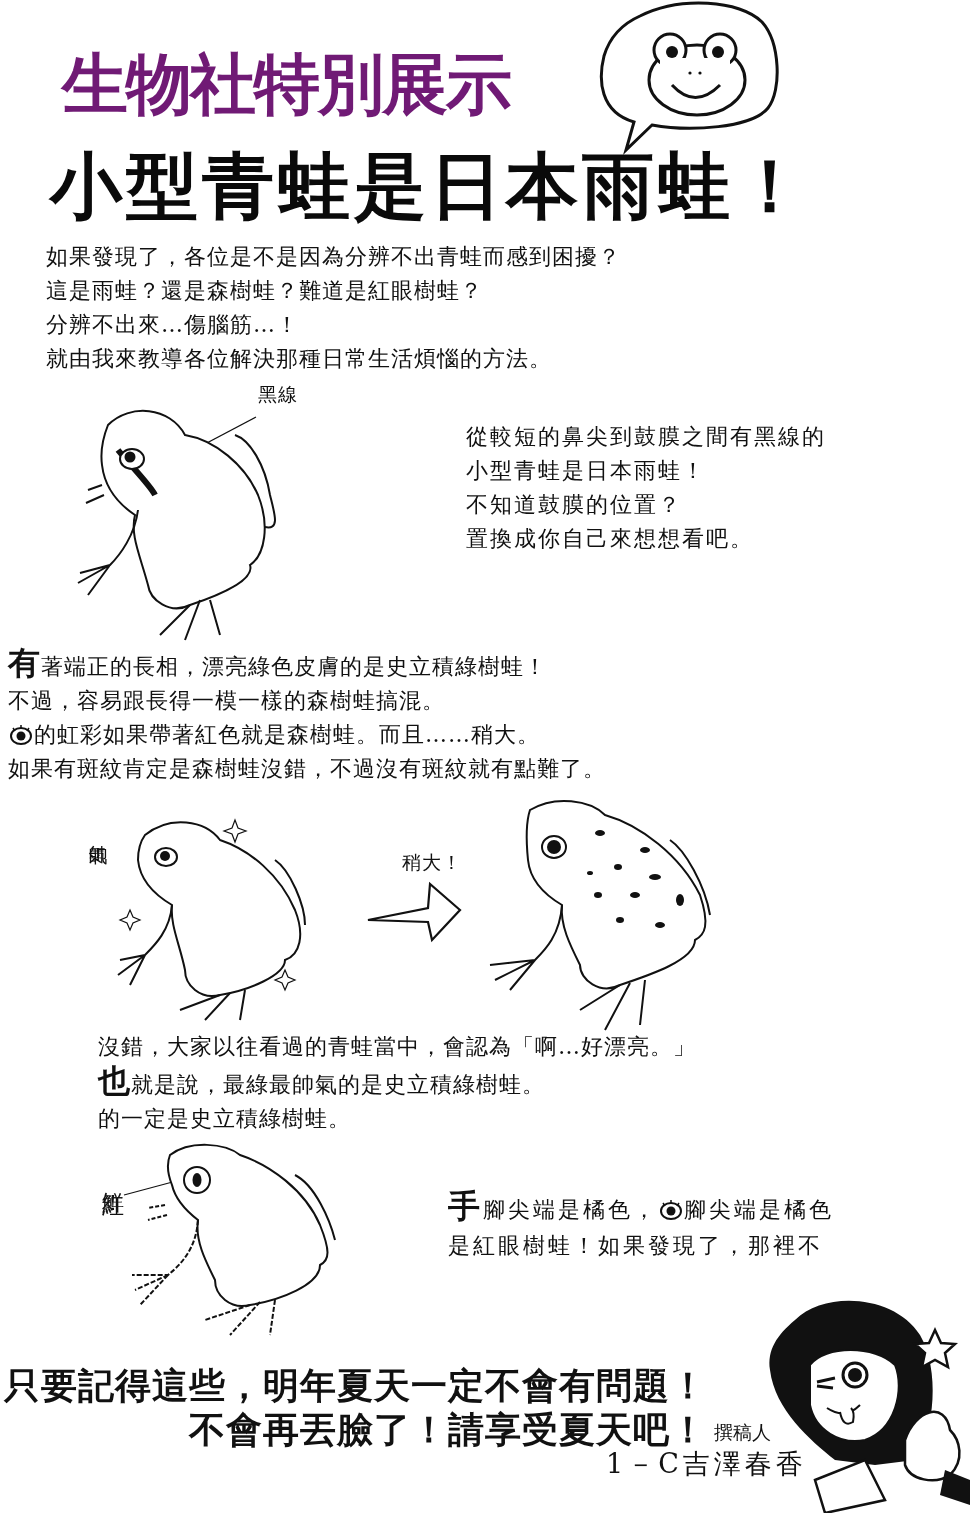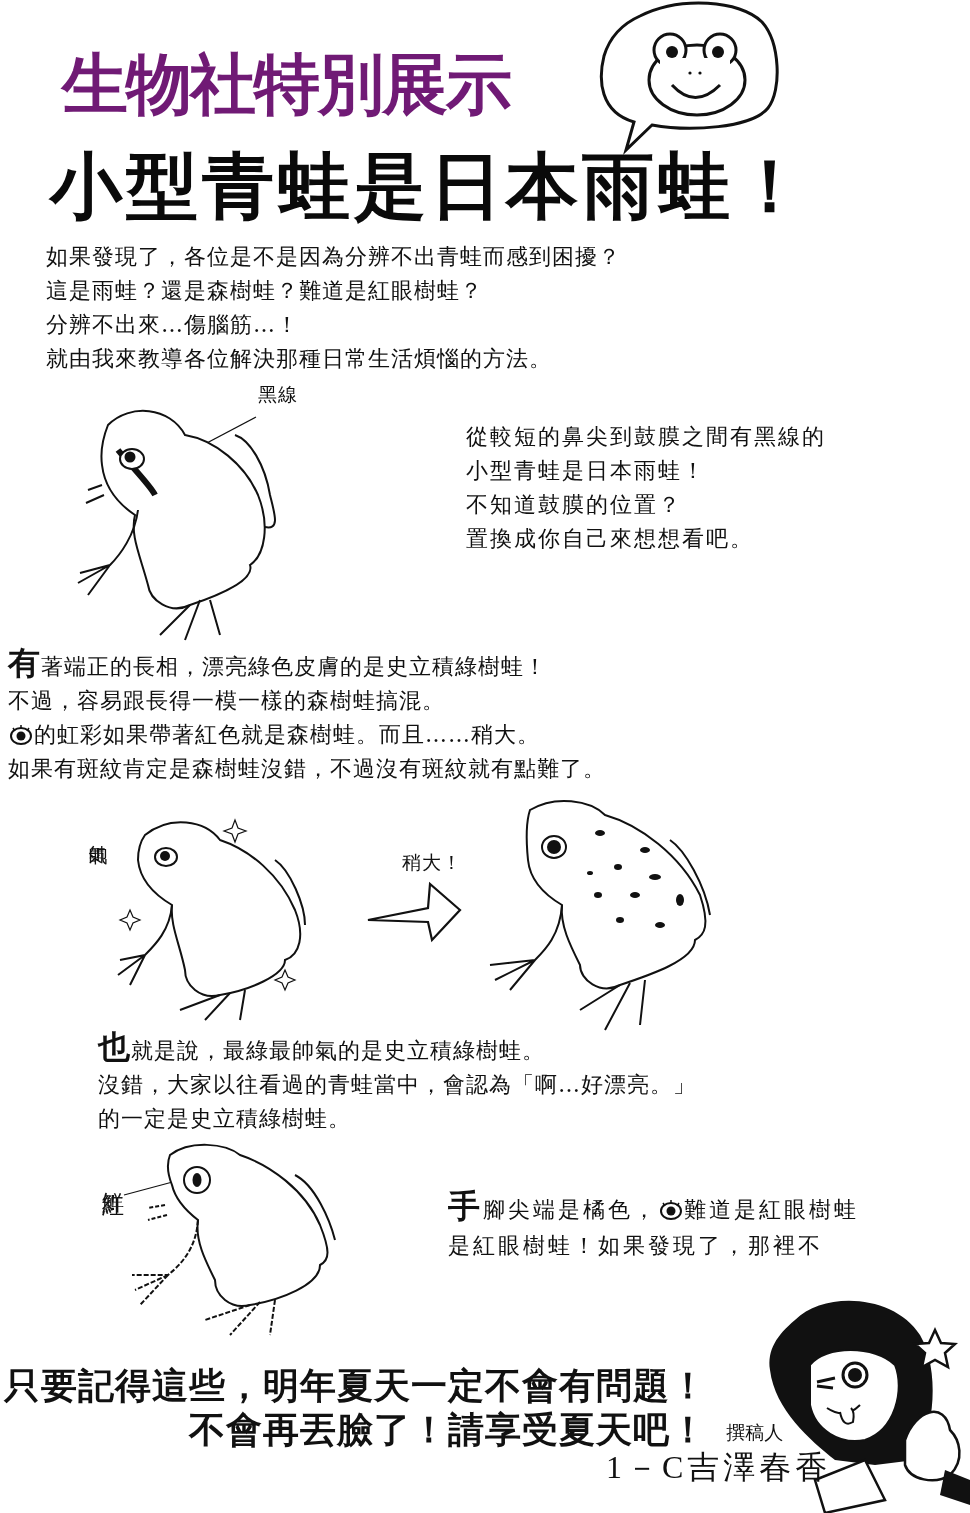"也就是說，最綠最帥氣的是史立積綠樹蛙。" p { order: before "沒錯，大家以往看過的青蛙當中，會認為「啊…好漂亮。」" -> after "沒錯，大家以往看過的青蛙當中，會認為「啊…好漂亮。」" }
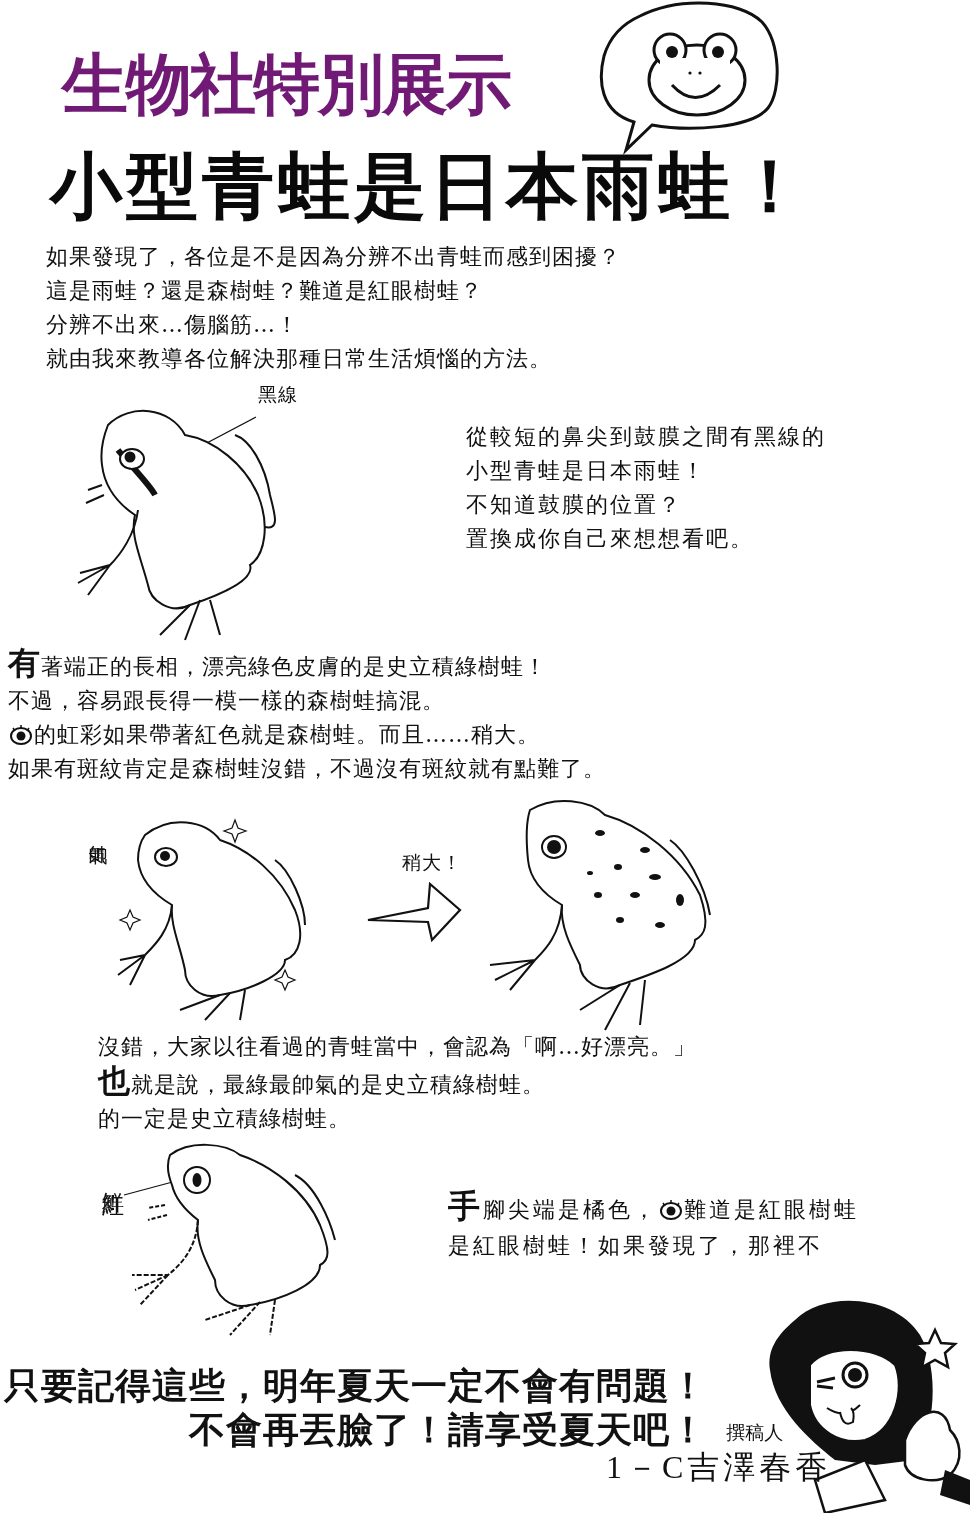"難道是紅眼樹蛙" span { text: 難道是紅眼樹蛙 -> 腳尖端是橘色 }
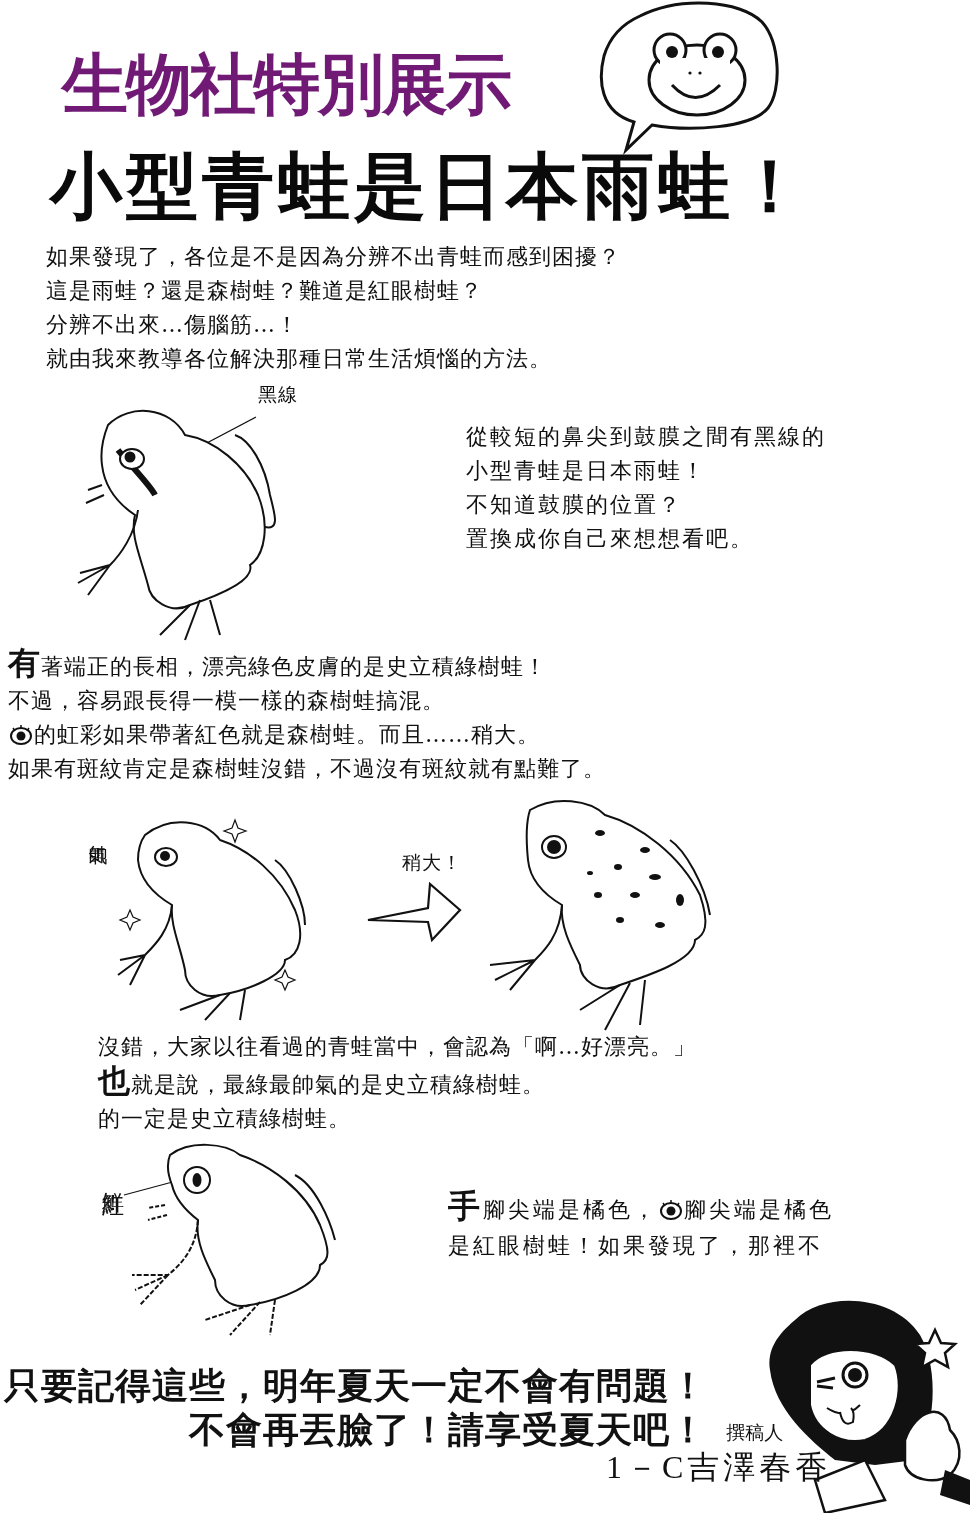"1－C吉澤春香" .author .name { font-family: Liberation Serif, serif -> none; font-size: 32px -> 27px }
